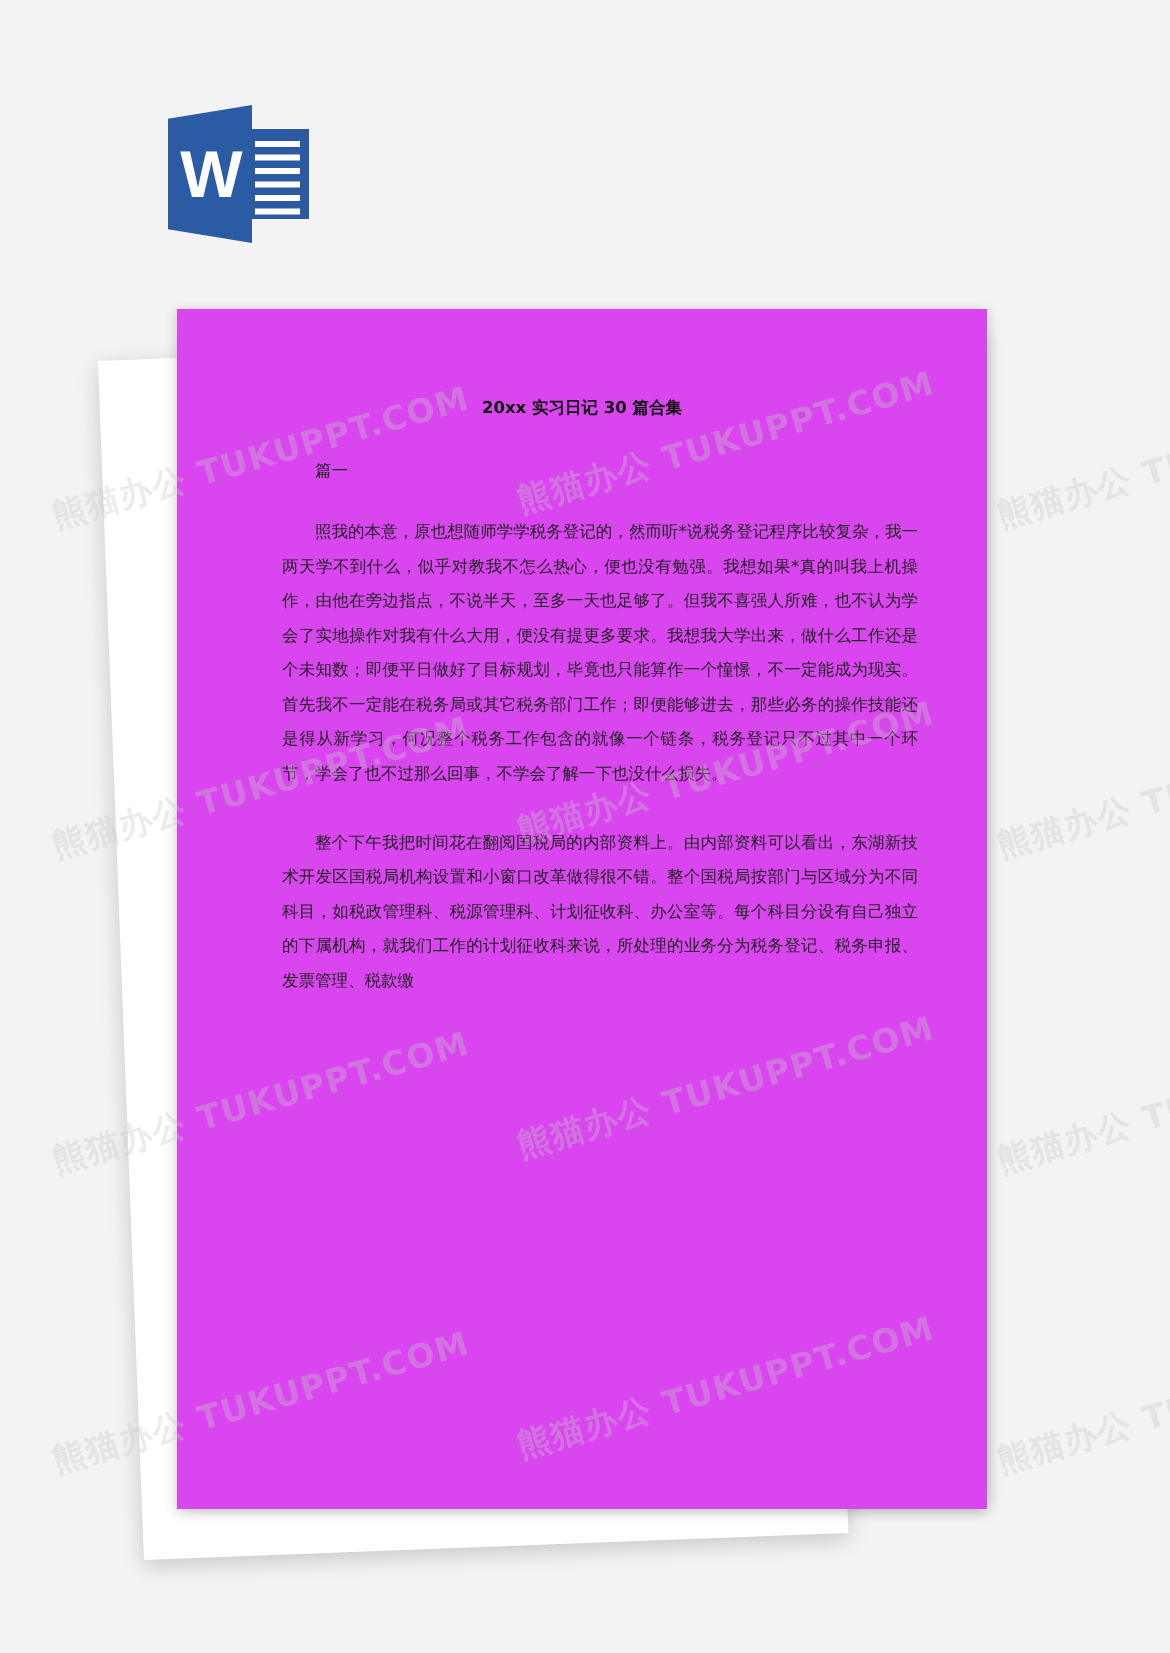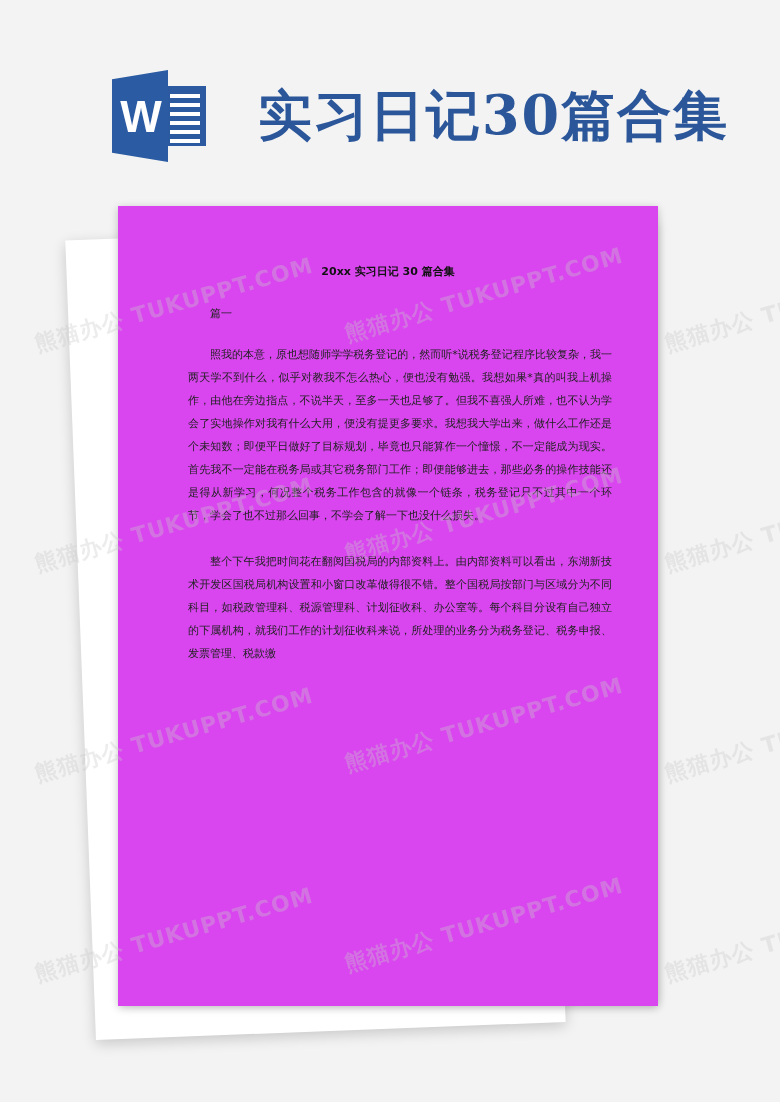"实习日记30篇合集" div.banner-title { html: <div>实习日记30篇合集</div> -> none }
